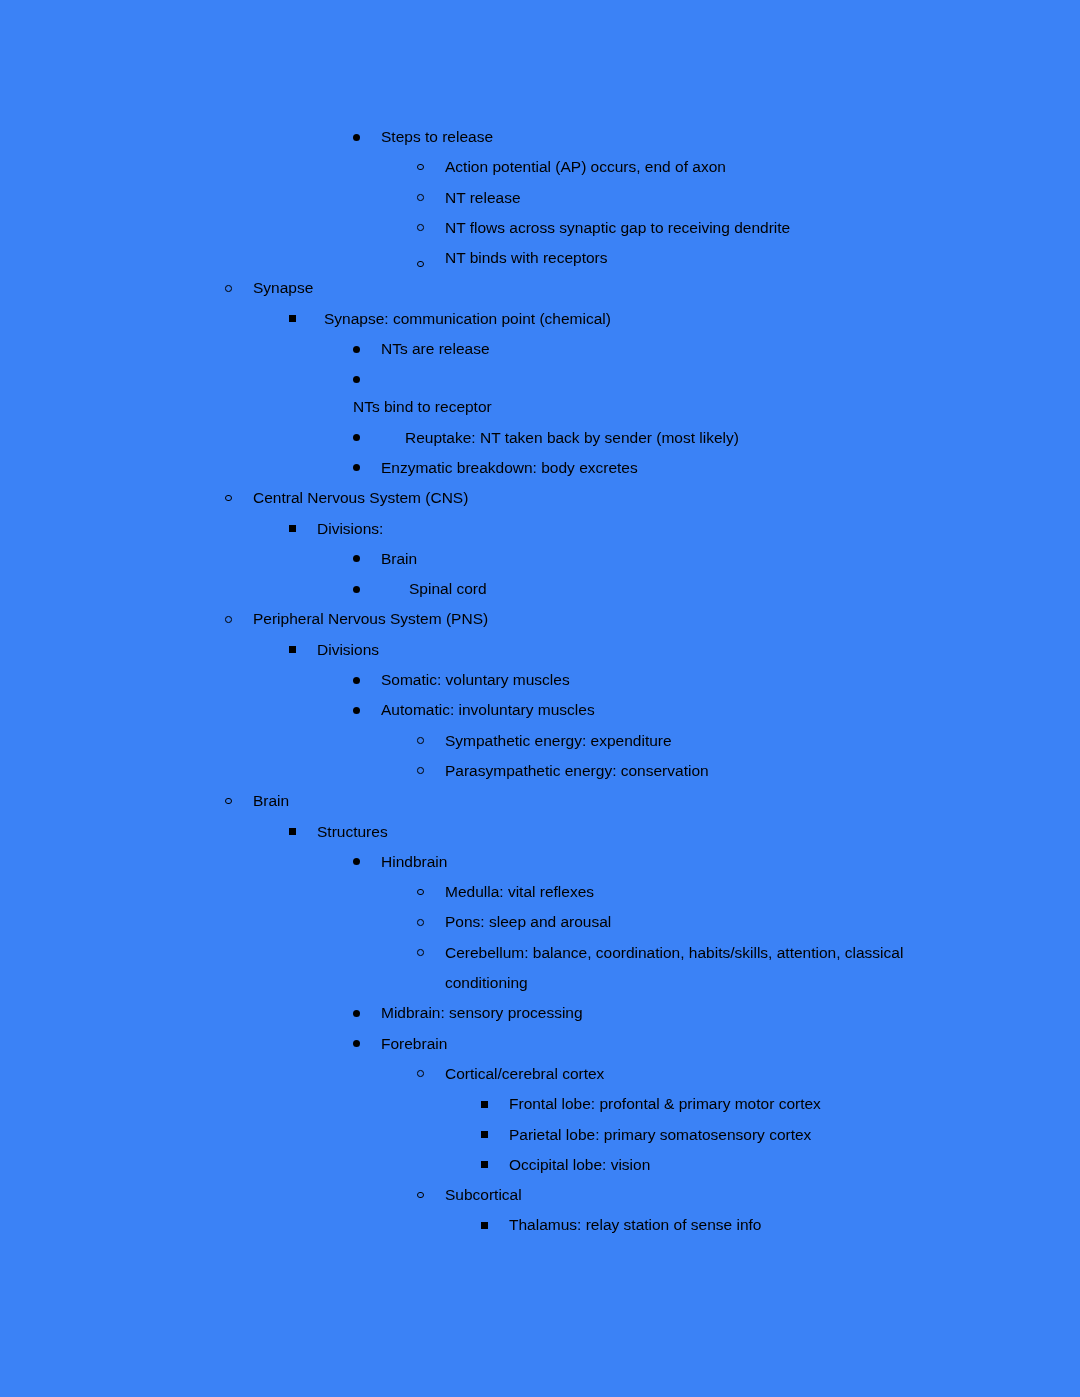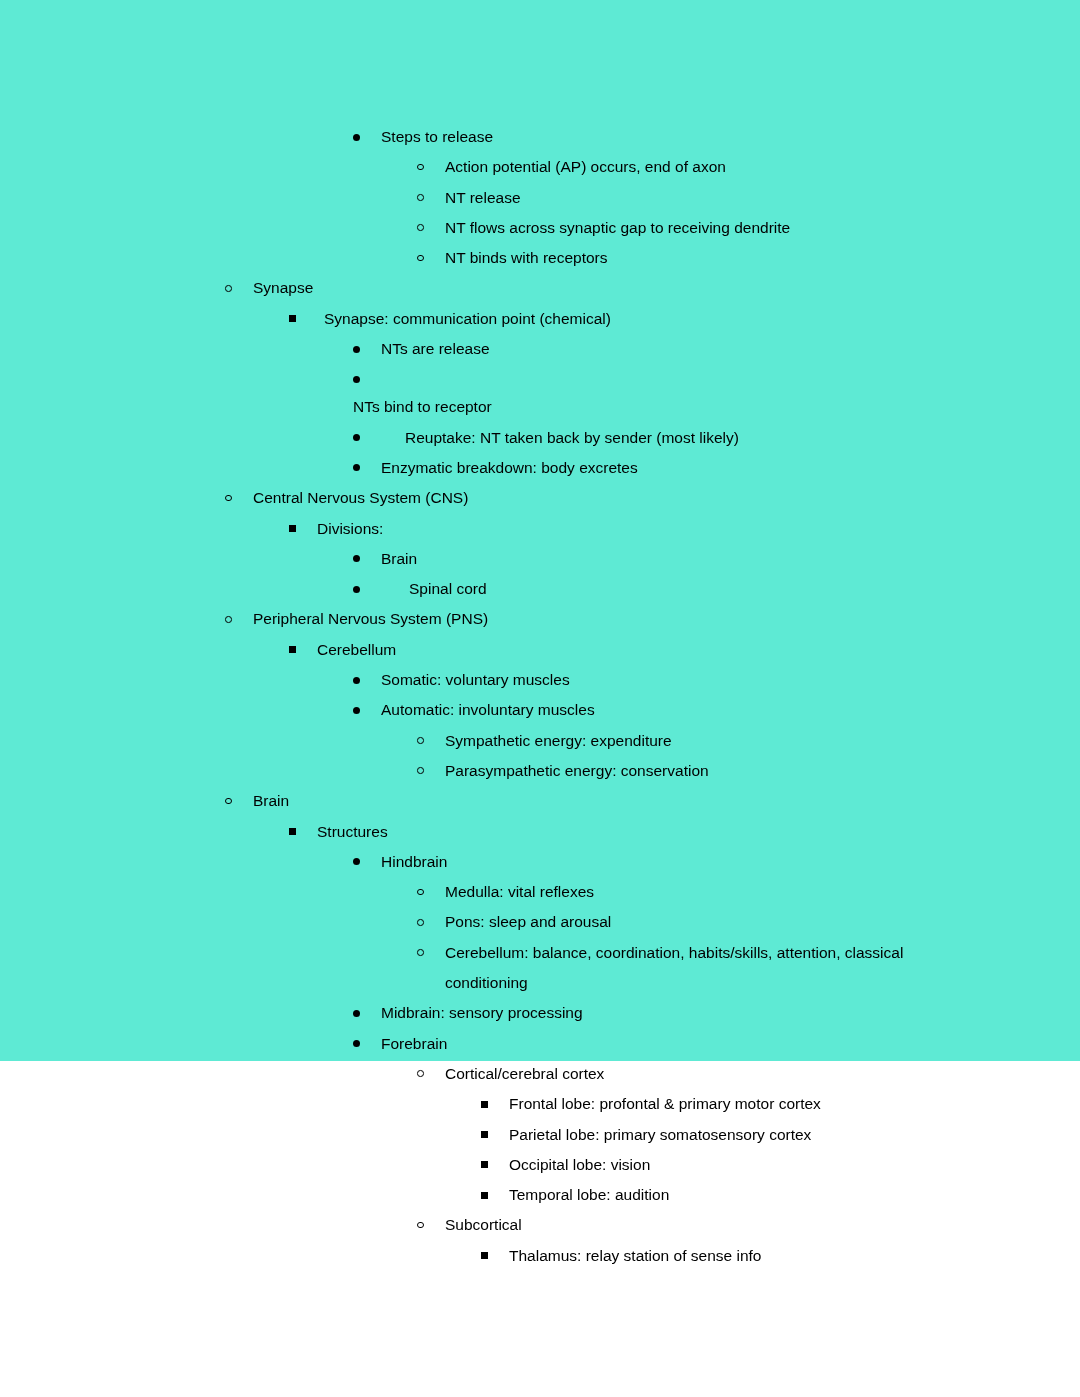"Steps to release" .doc-page { background: #5eead4 -> #3b82f6; height: 1061px -> 1397px }
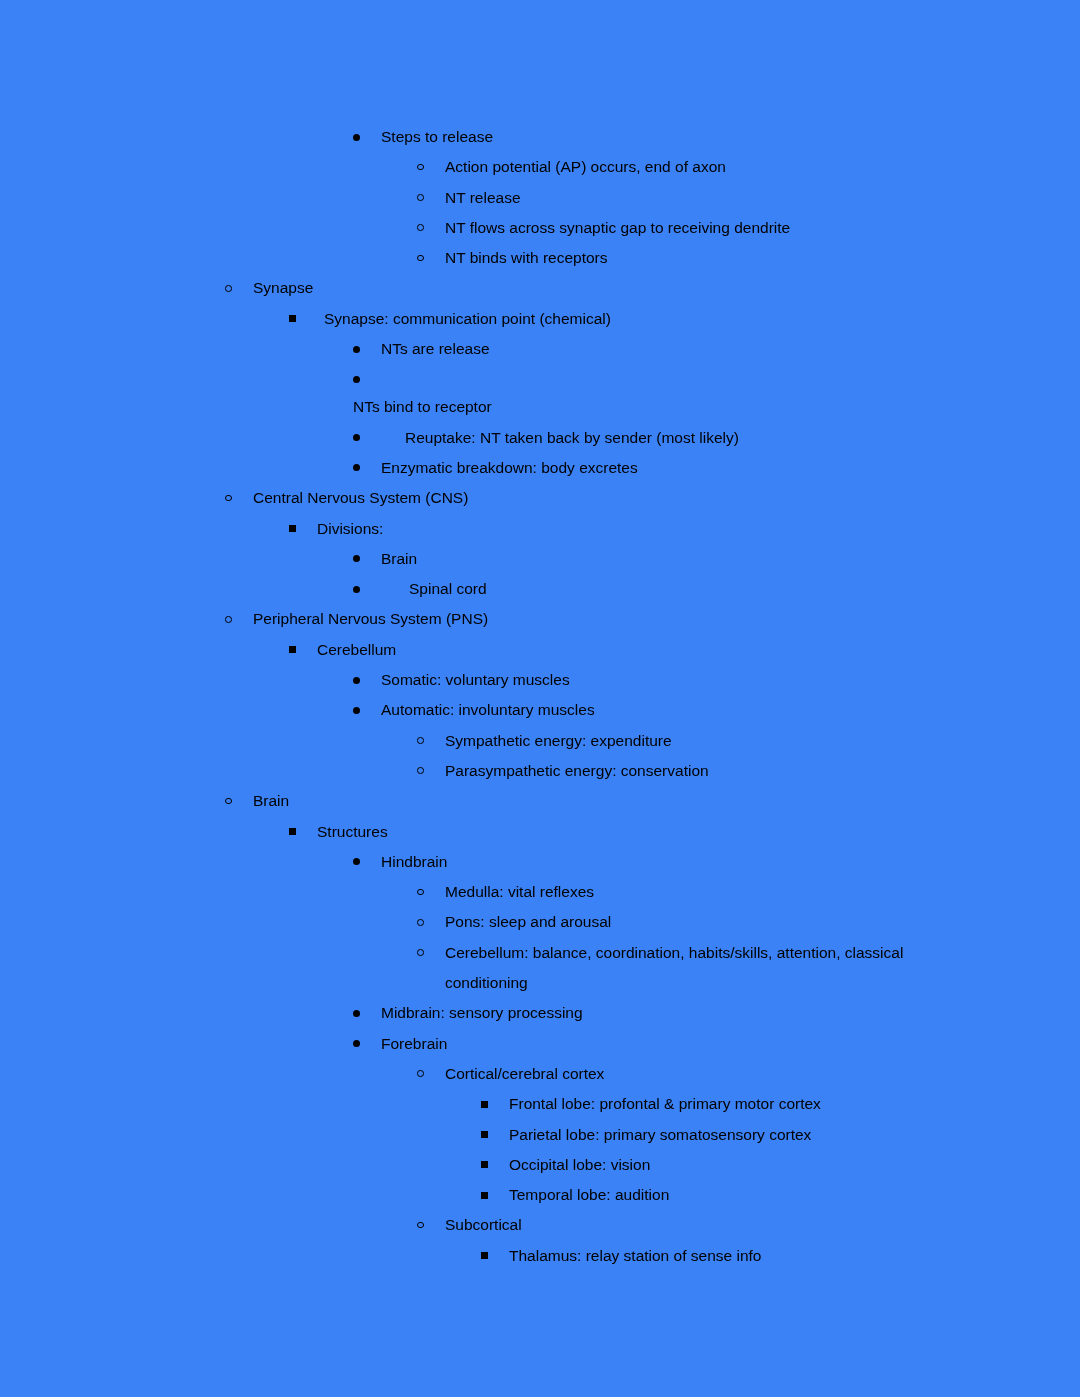"NT binds with receptors" div.list-row { align-items: none -> center }
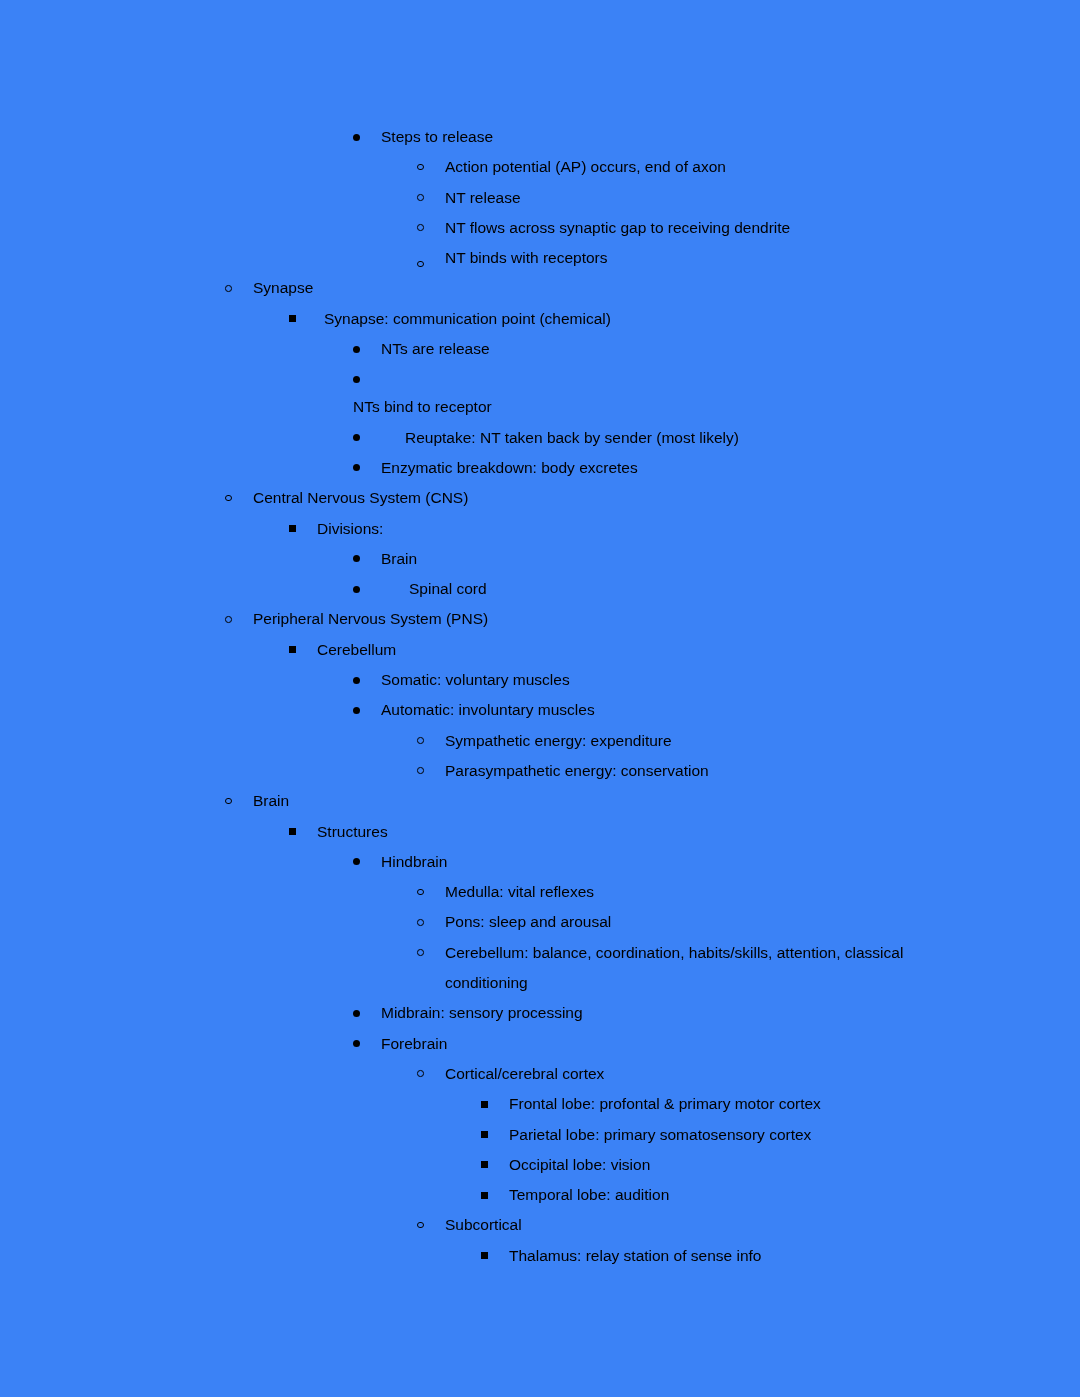"Cerebellum" span.item-text { text: Cerebellum -> Divisions }
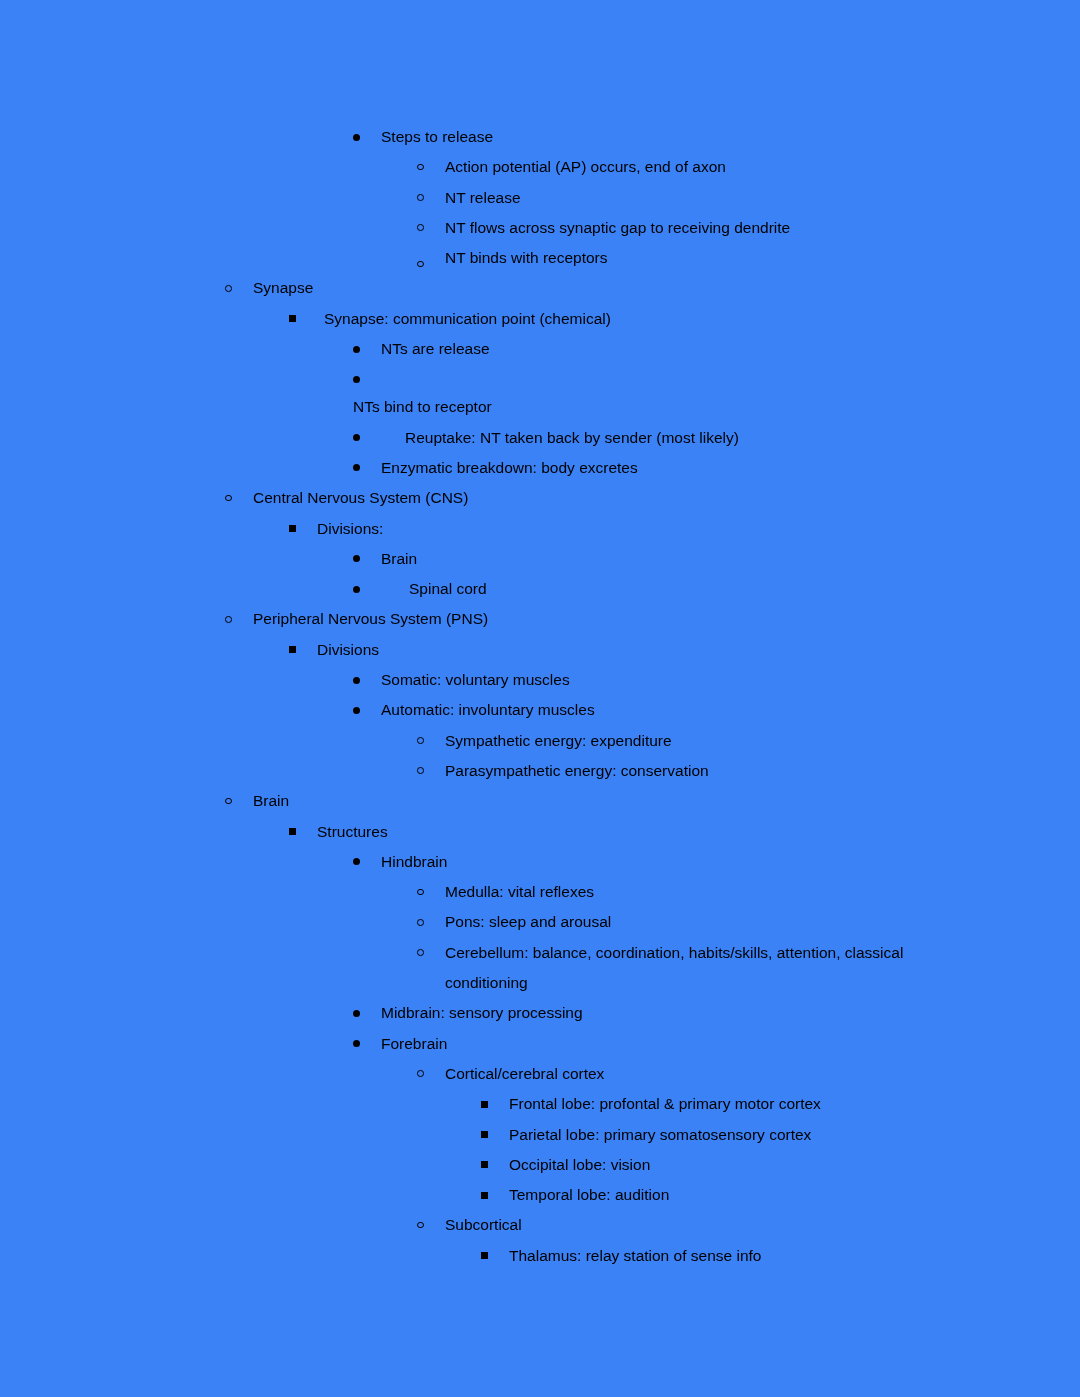"Temporal lobe: audition" div.list-row { html: <div> <span> <span></span> </span> <span>Temporal lobe: audition</span> </div> -> none }
